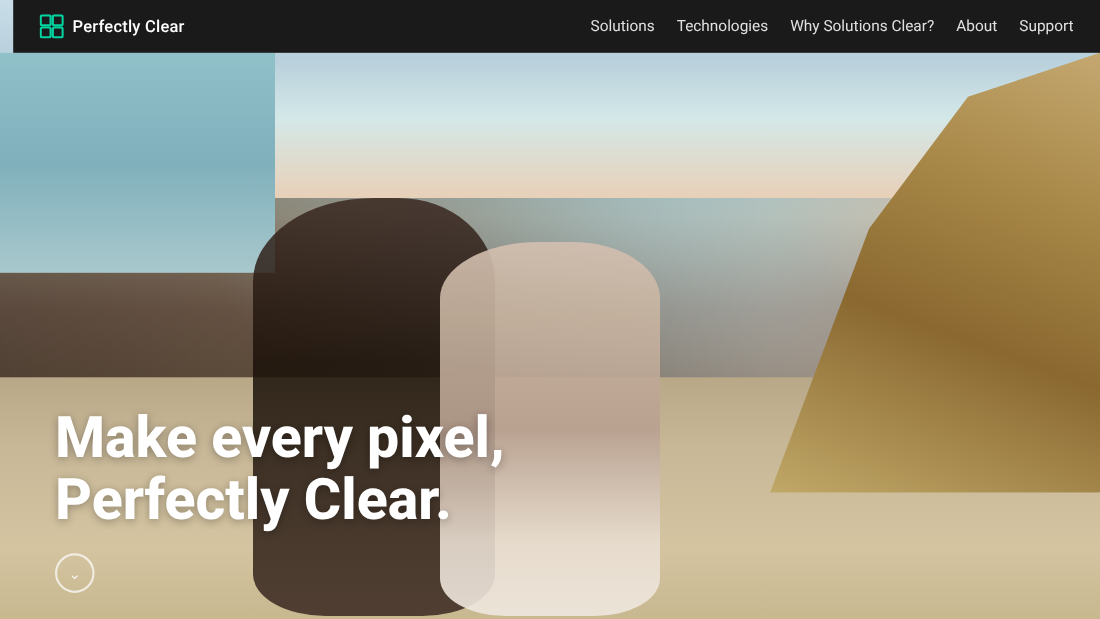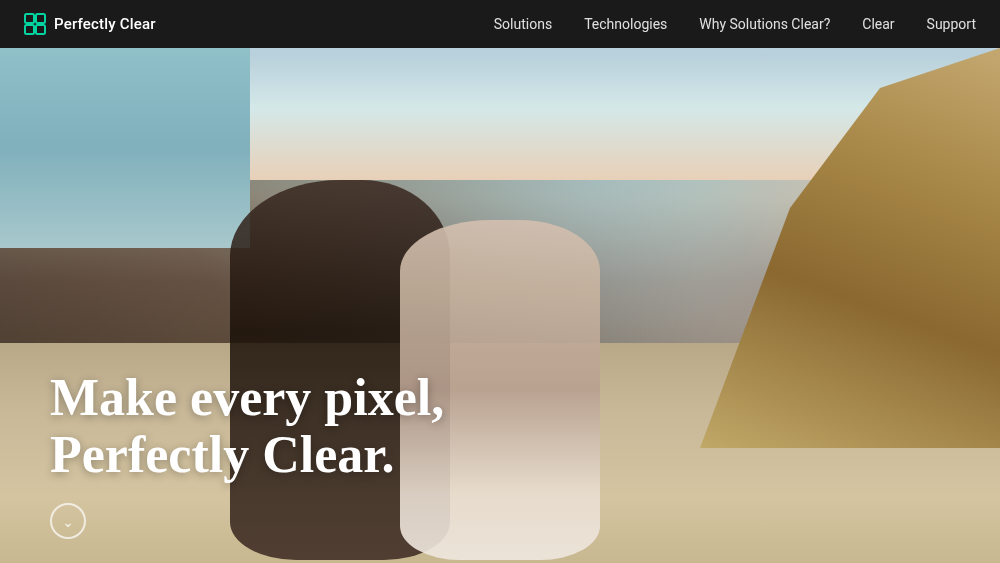"Perfectly Clear" .navbar { left: 0 -> 12px }
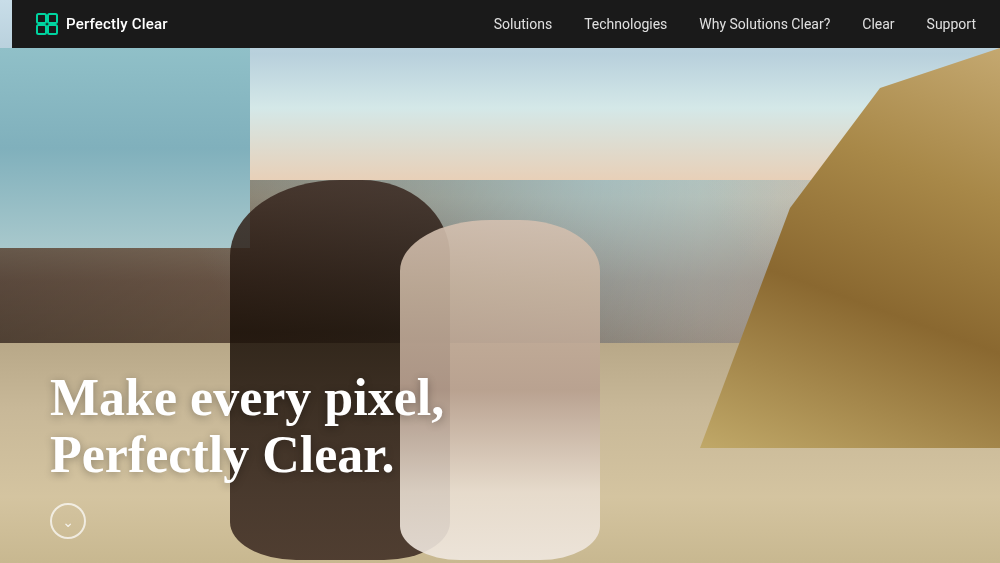"Solutions" .navbar-nav { gap: 32px -> 20px }
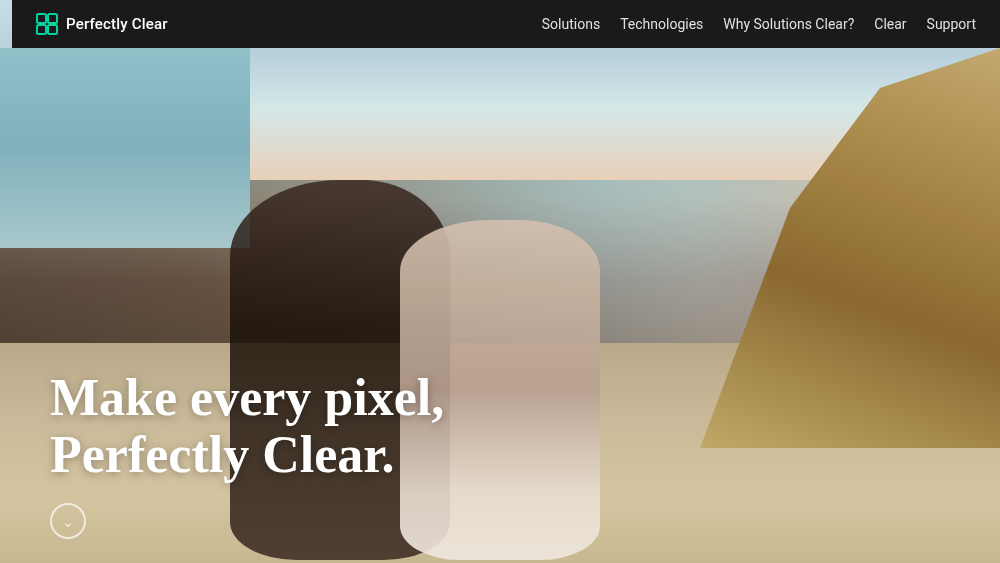"Clear" a.nav-link { text: Clear -> About }
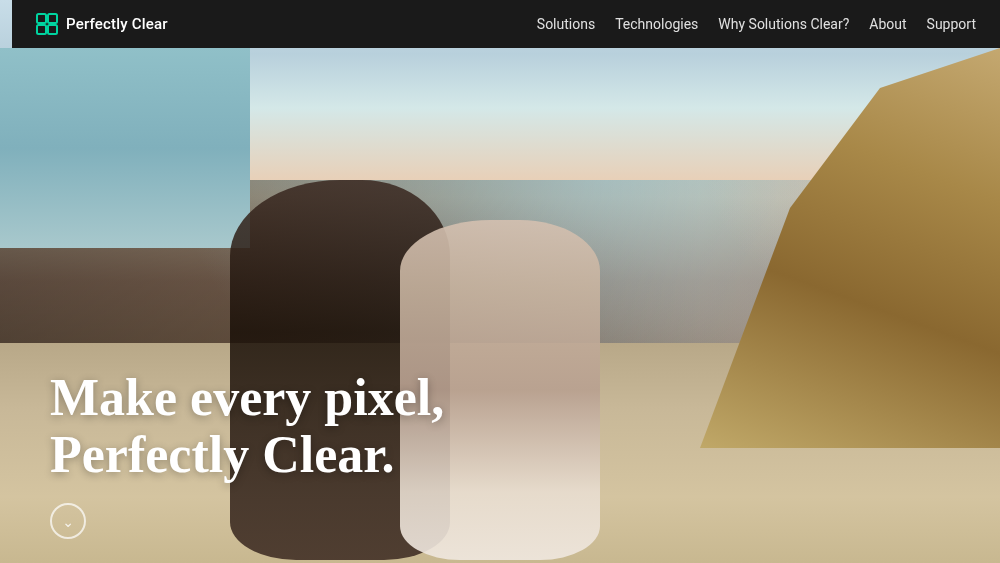"Make every pixel," .hero-content { font-family: Liberation Serif, serif -> none }
